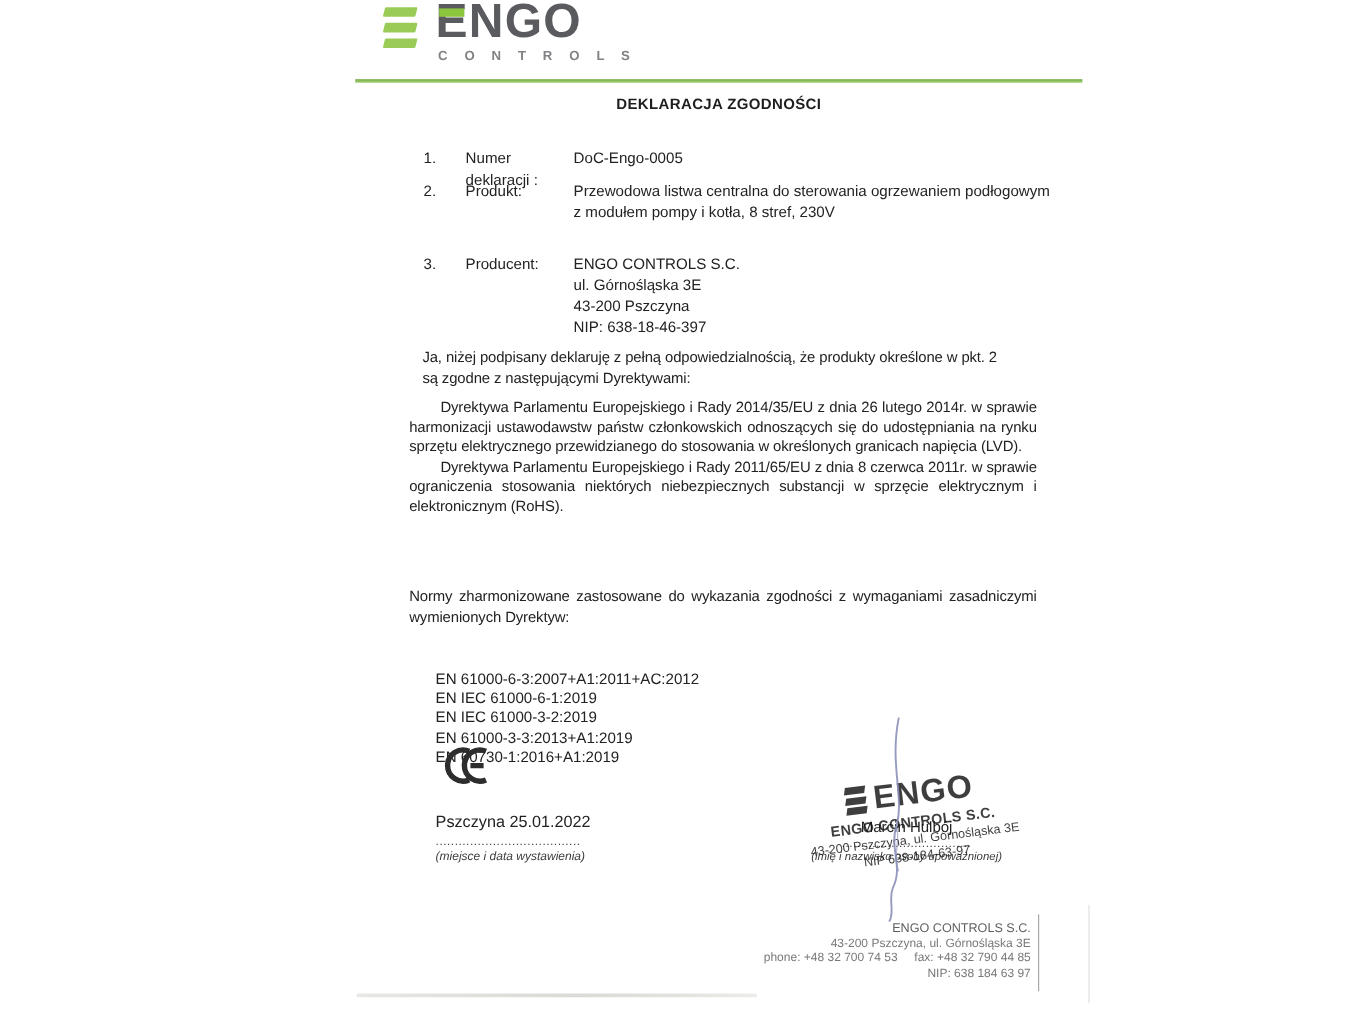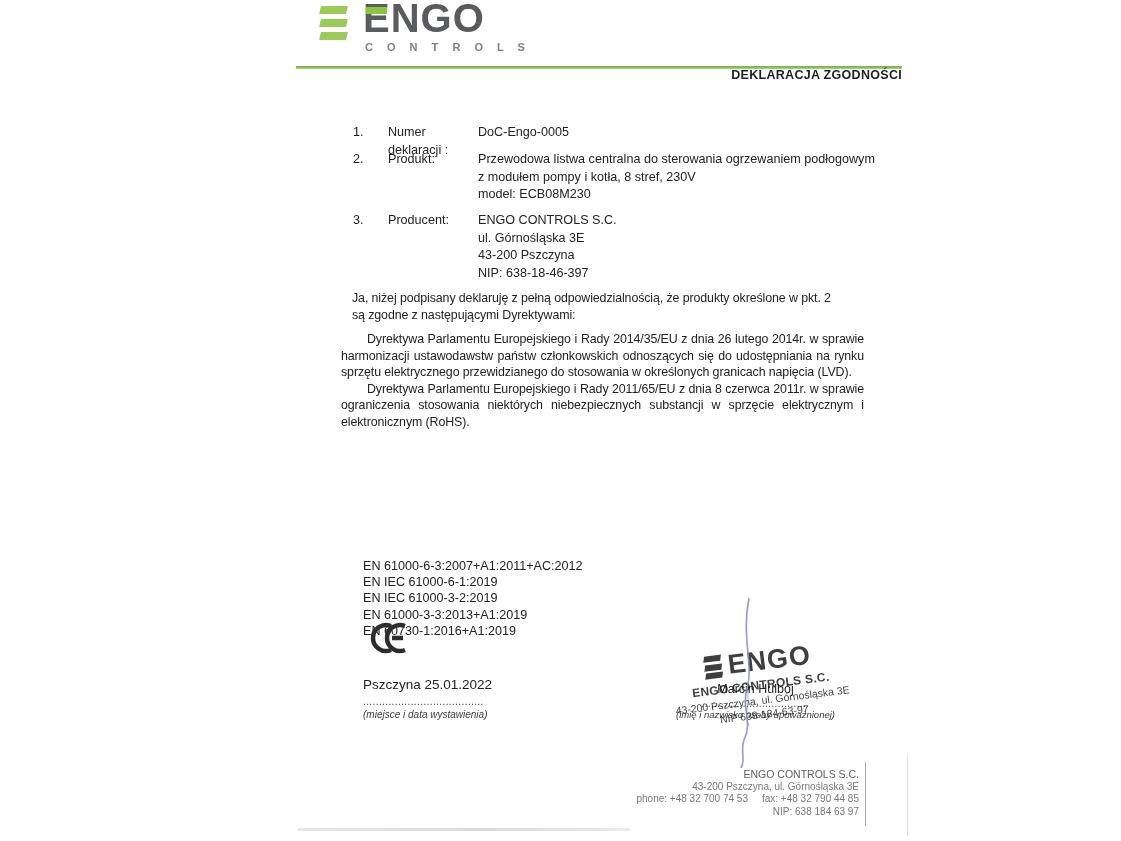"DEKLARACJA ZGODNOŚCI" .doc-title { text-align: right -> center; top: 68px -> 80px }
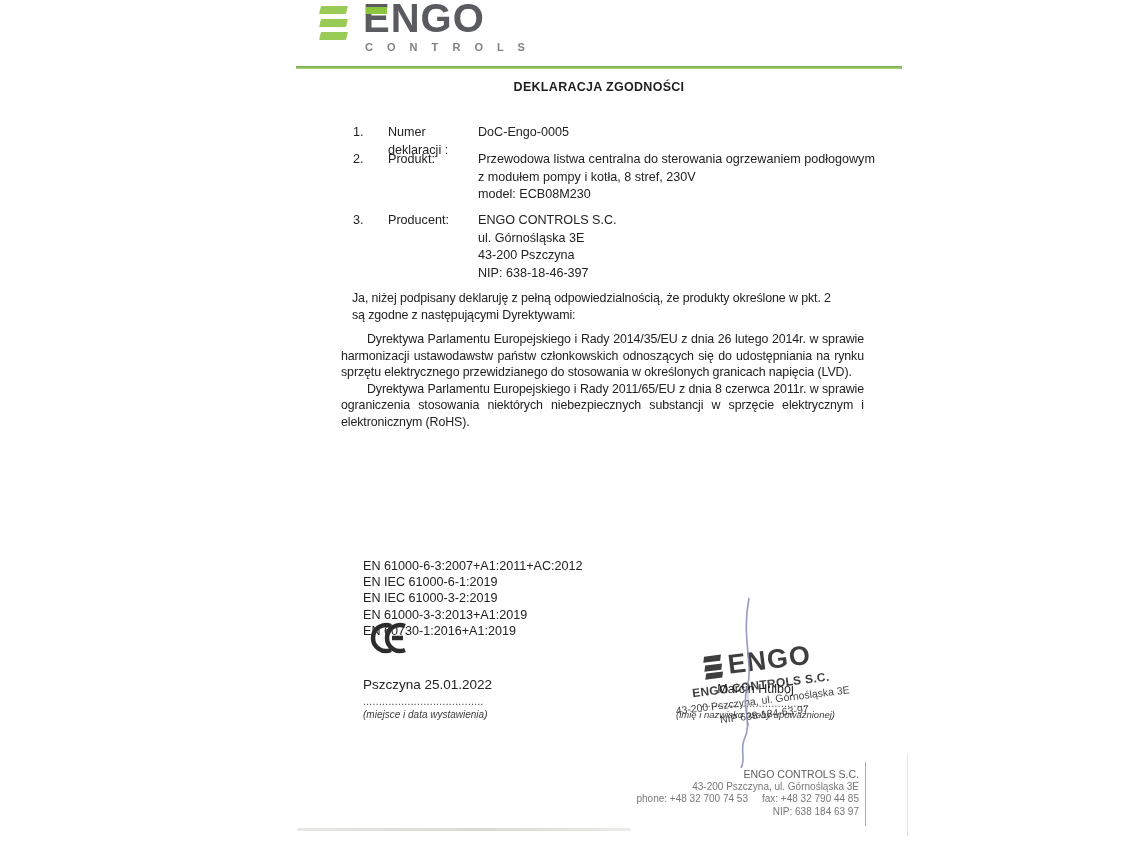"model: ECB08M230" div { html: <div>model: ECB08M230</div> -> none }
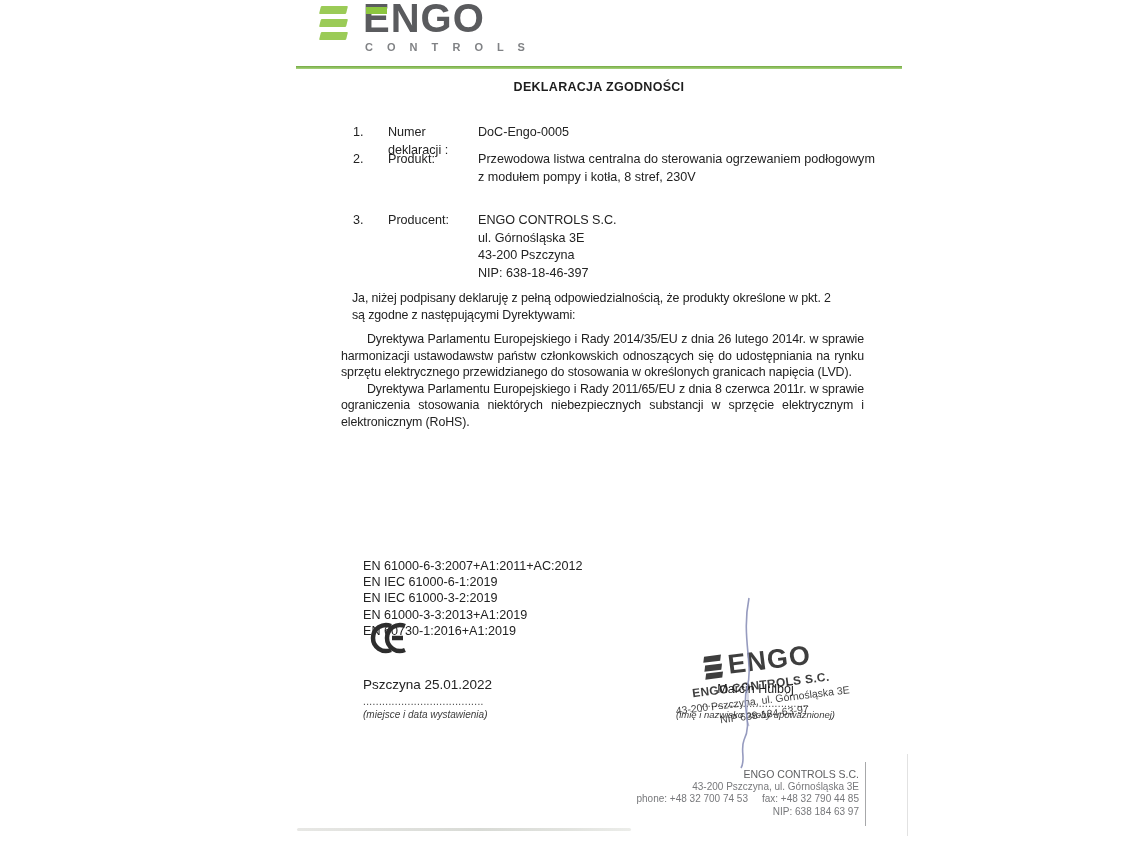"Normy zharmonizowane zastosowane do" div.abs { html: none -> <div>Normy zharmonizowane zastosowane do wykazania zgodności z wymaganiami zasadniczymi wymienionych Dyrektyw:</div> }
